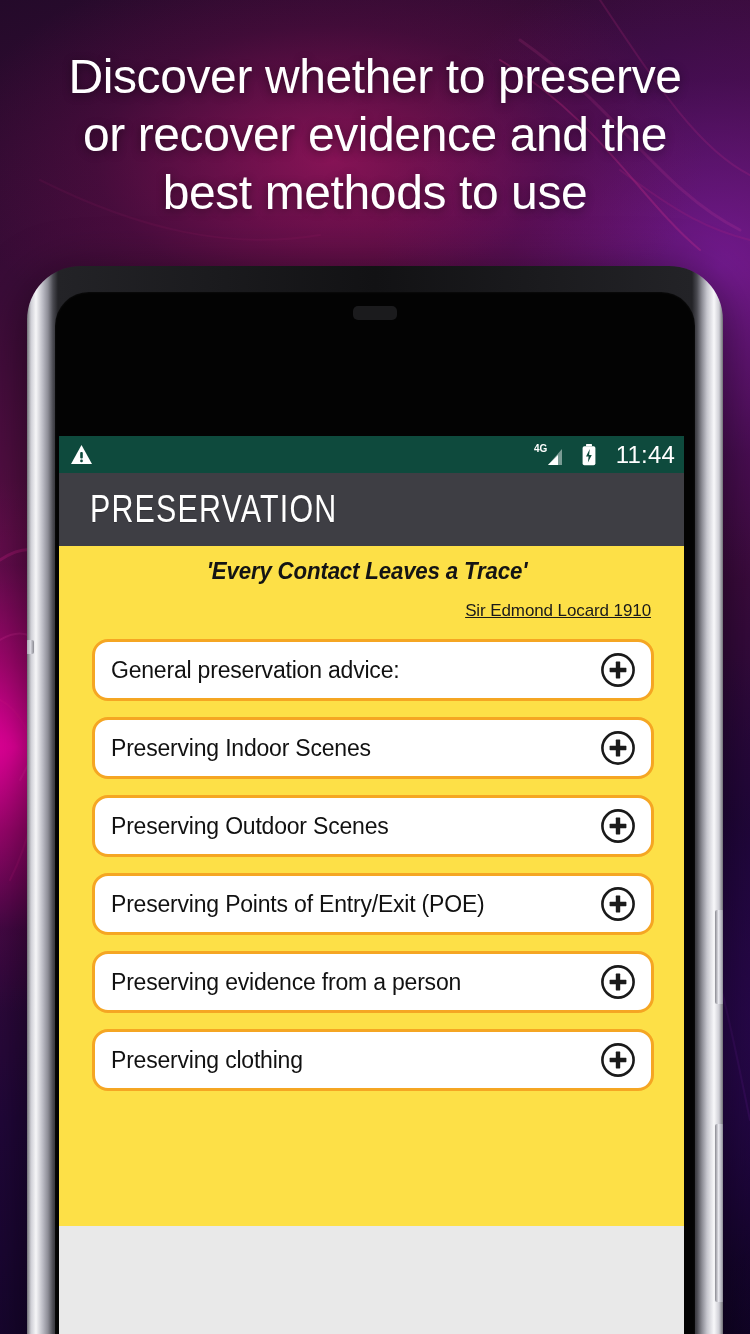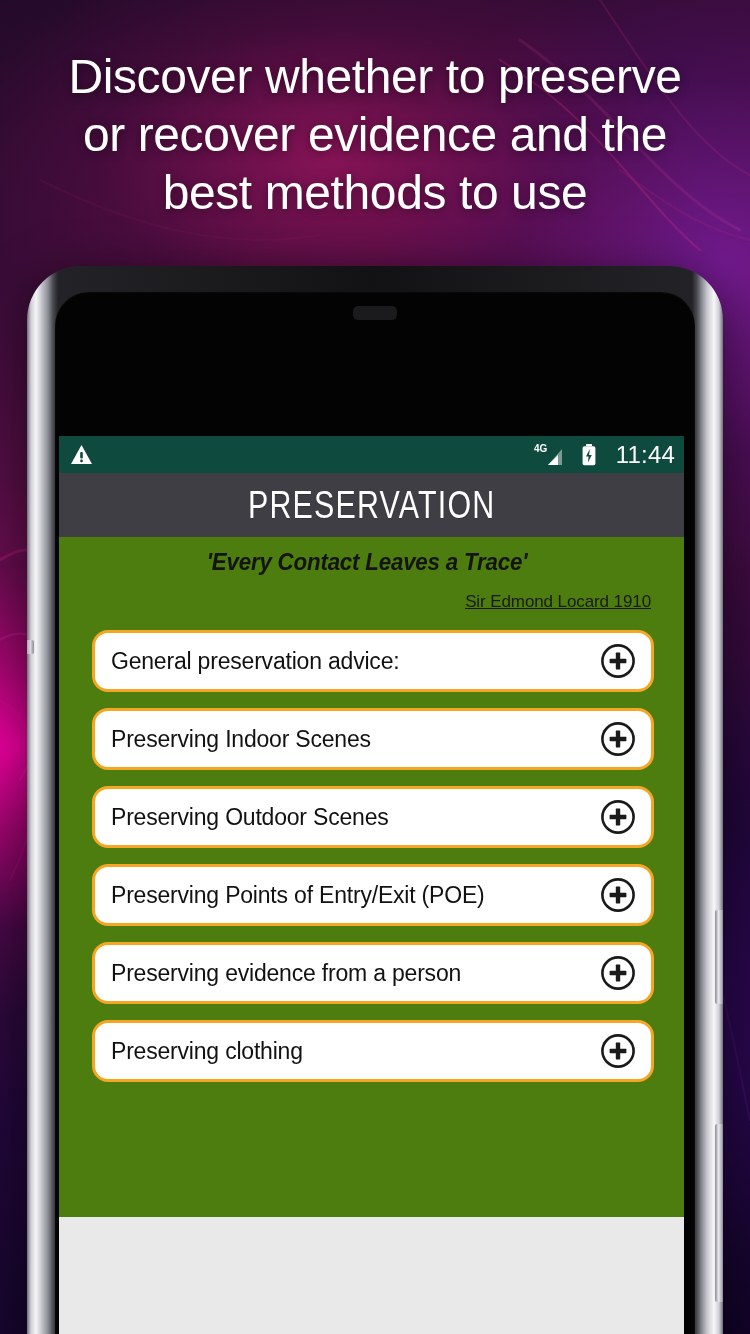"PRESERVATION" #titlebar { height: 64px -> 73px; justify-content: center -> none }
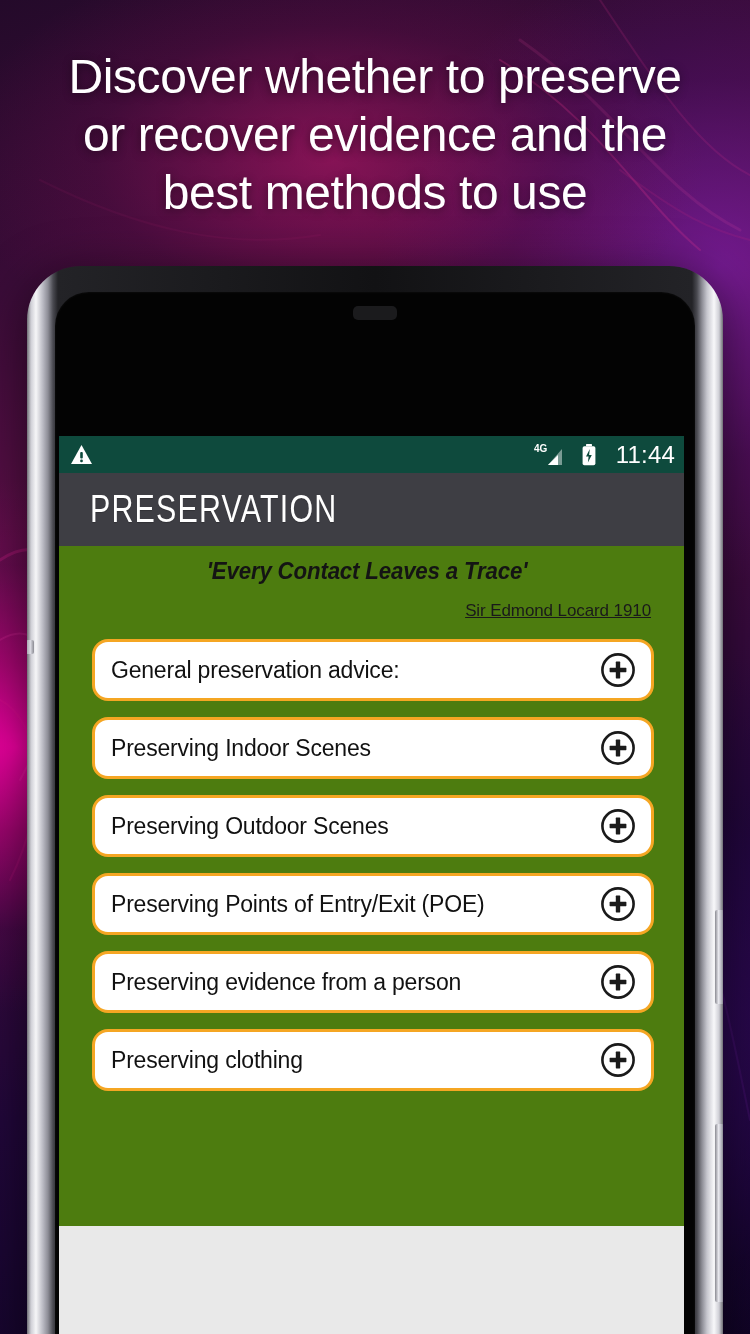"'Every Contact Leaves a Trace'" #app-body { background: #4d7c0f -> #fde047 }
